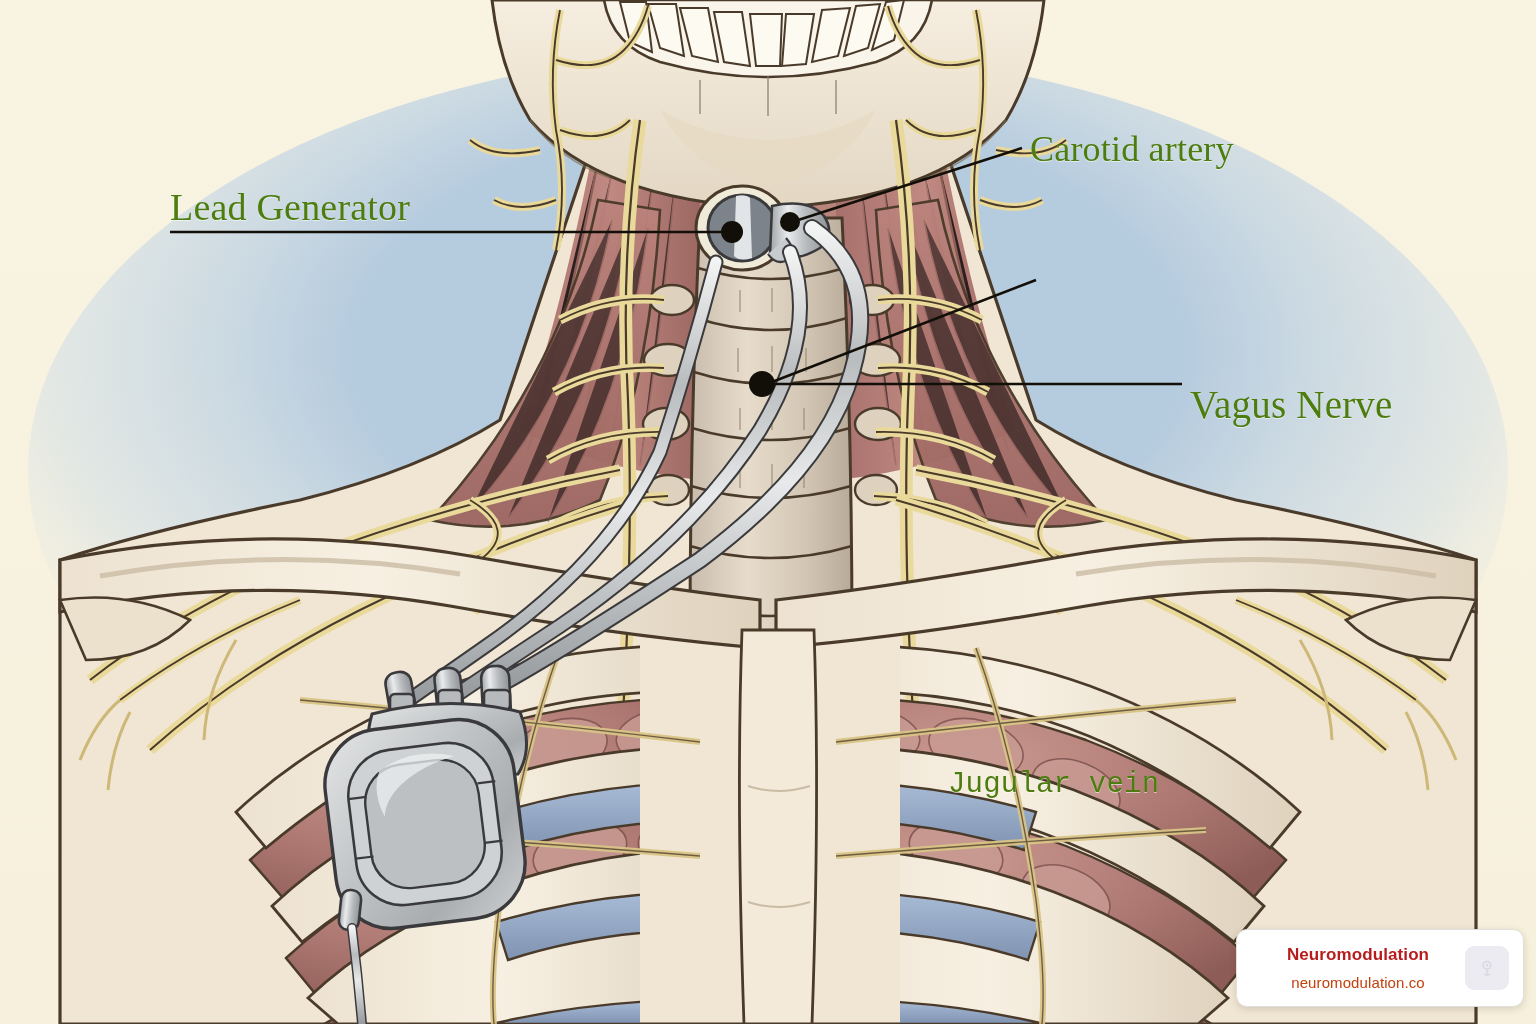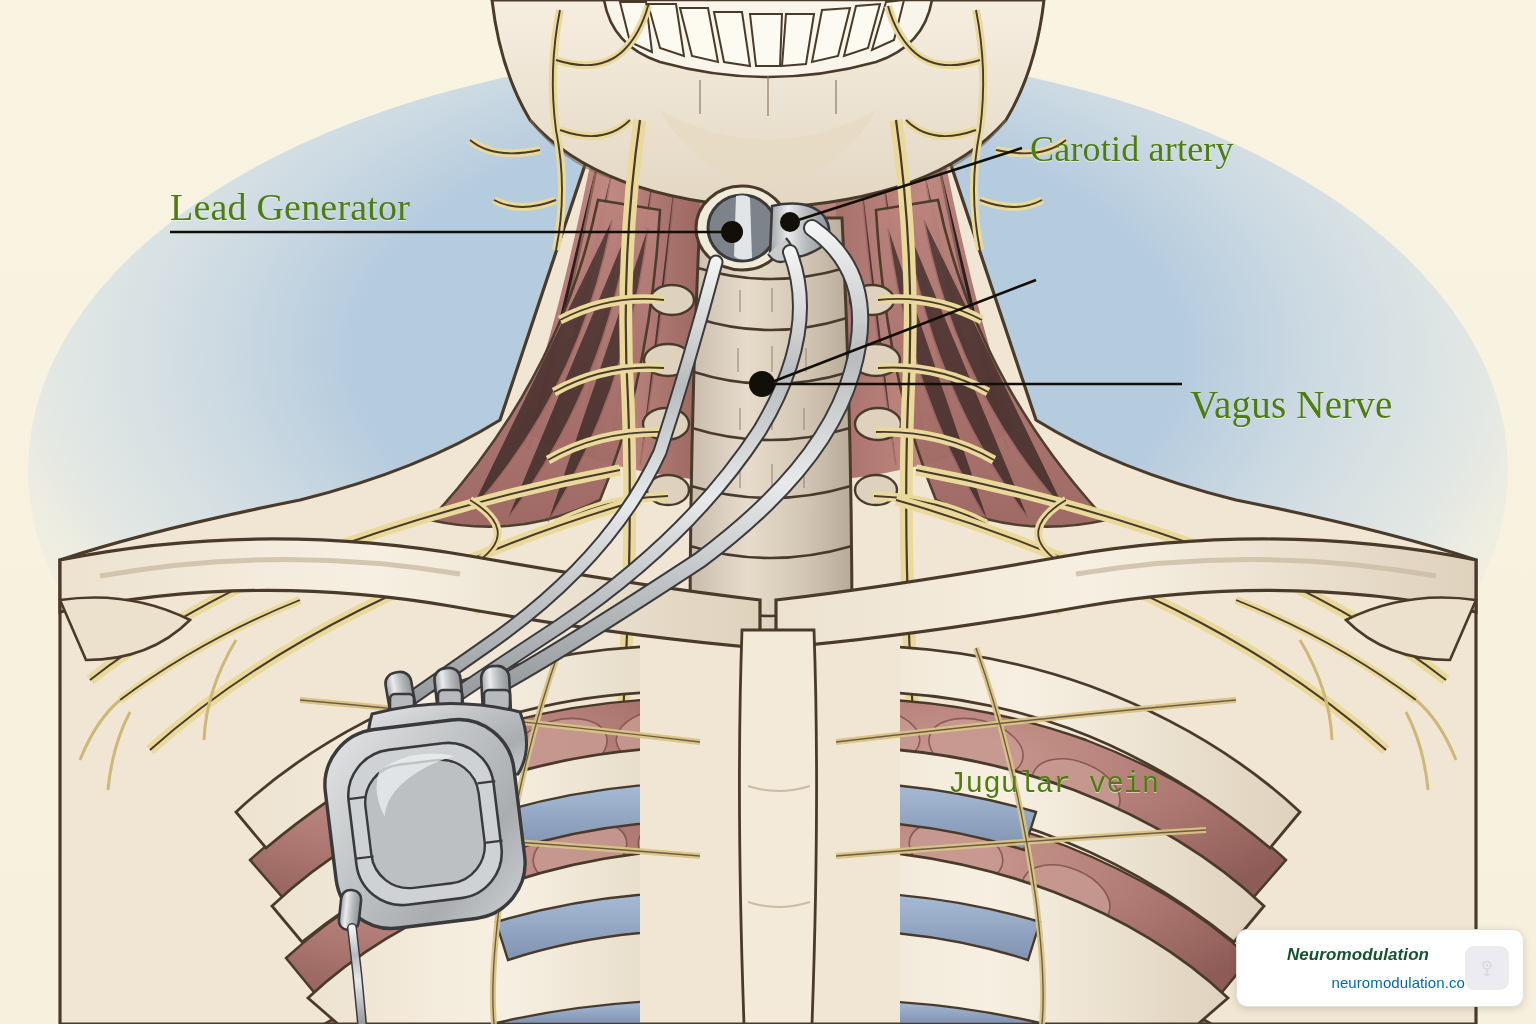"Neuromodulation" #wm-title { color: #14532d -> #b91c1c; font-style: italic -> none }
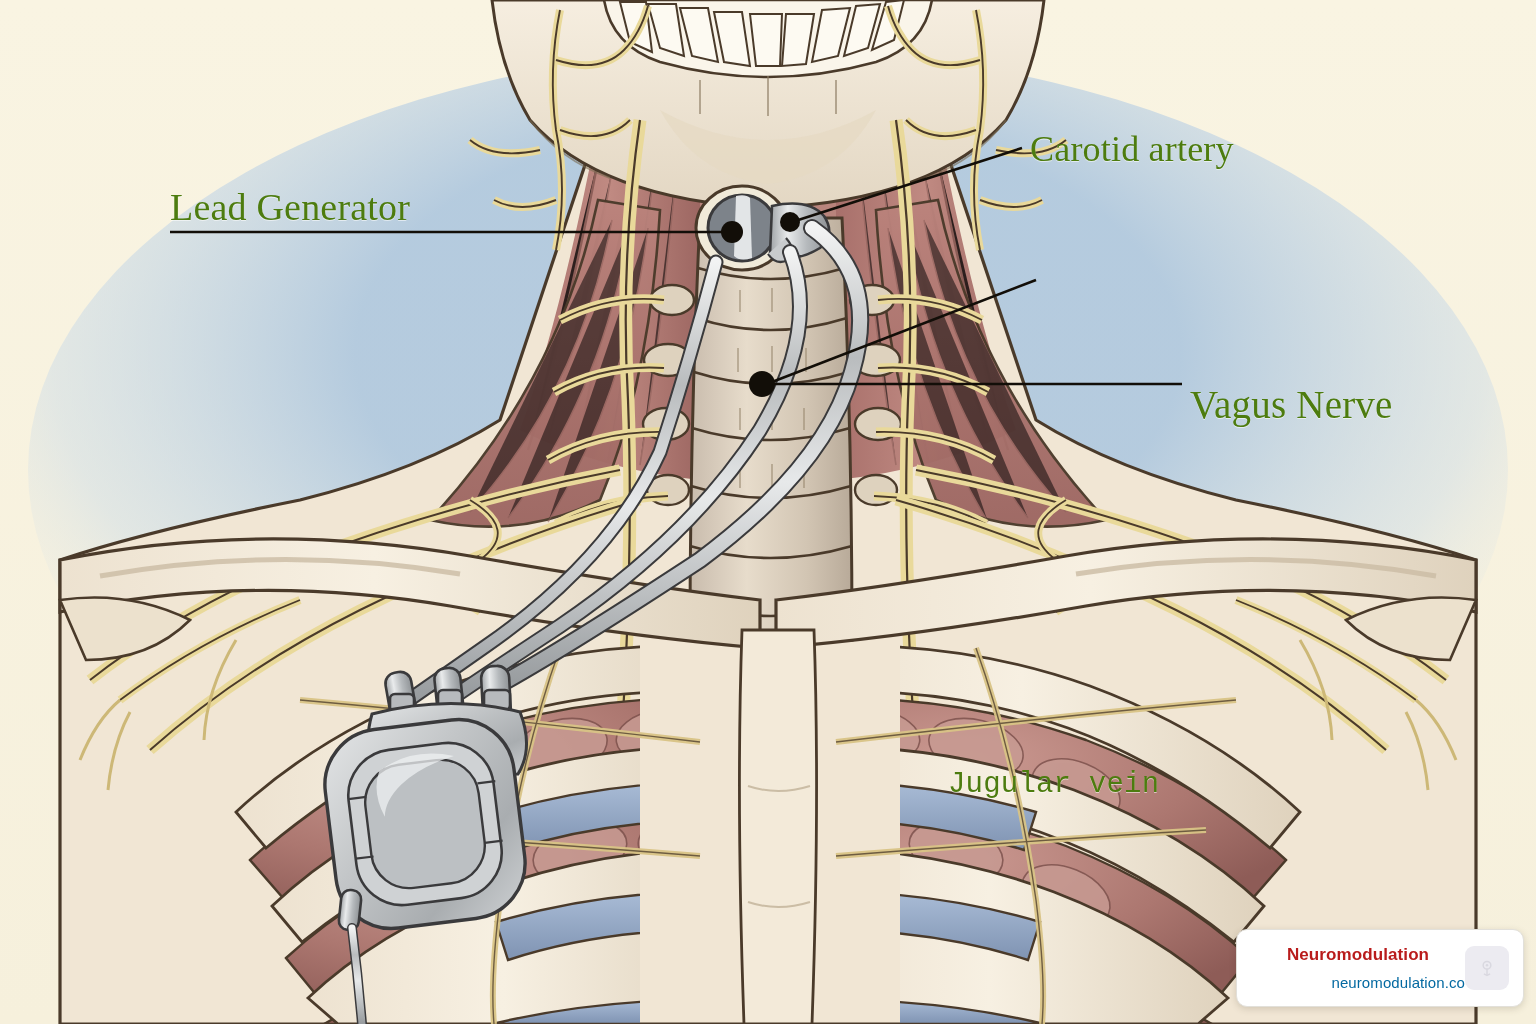"neuromodulation.co" #wm-url { color: #0369a1 -> #c2410c; text-align: right -> none }
